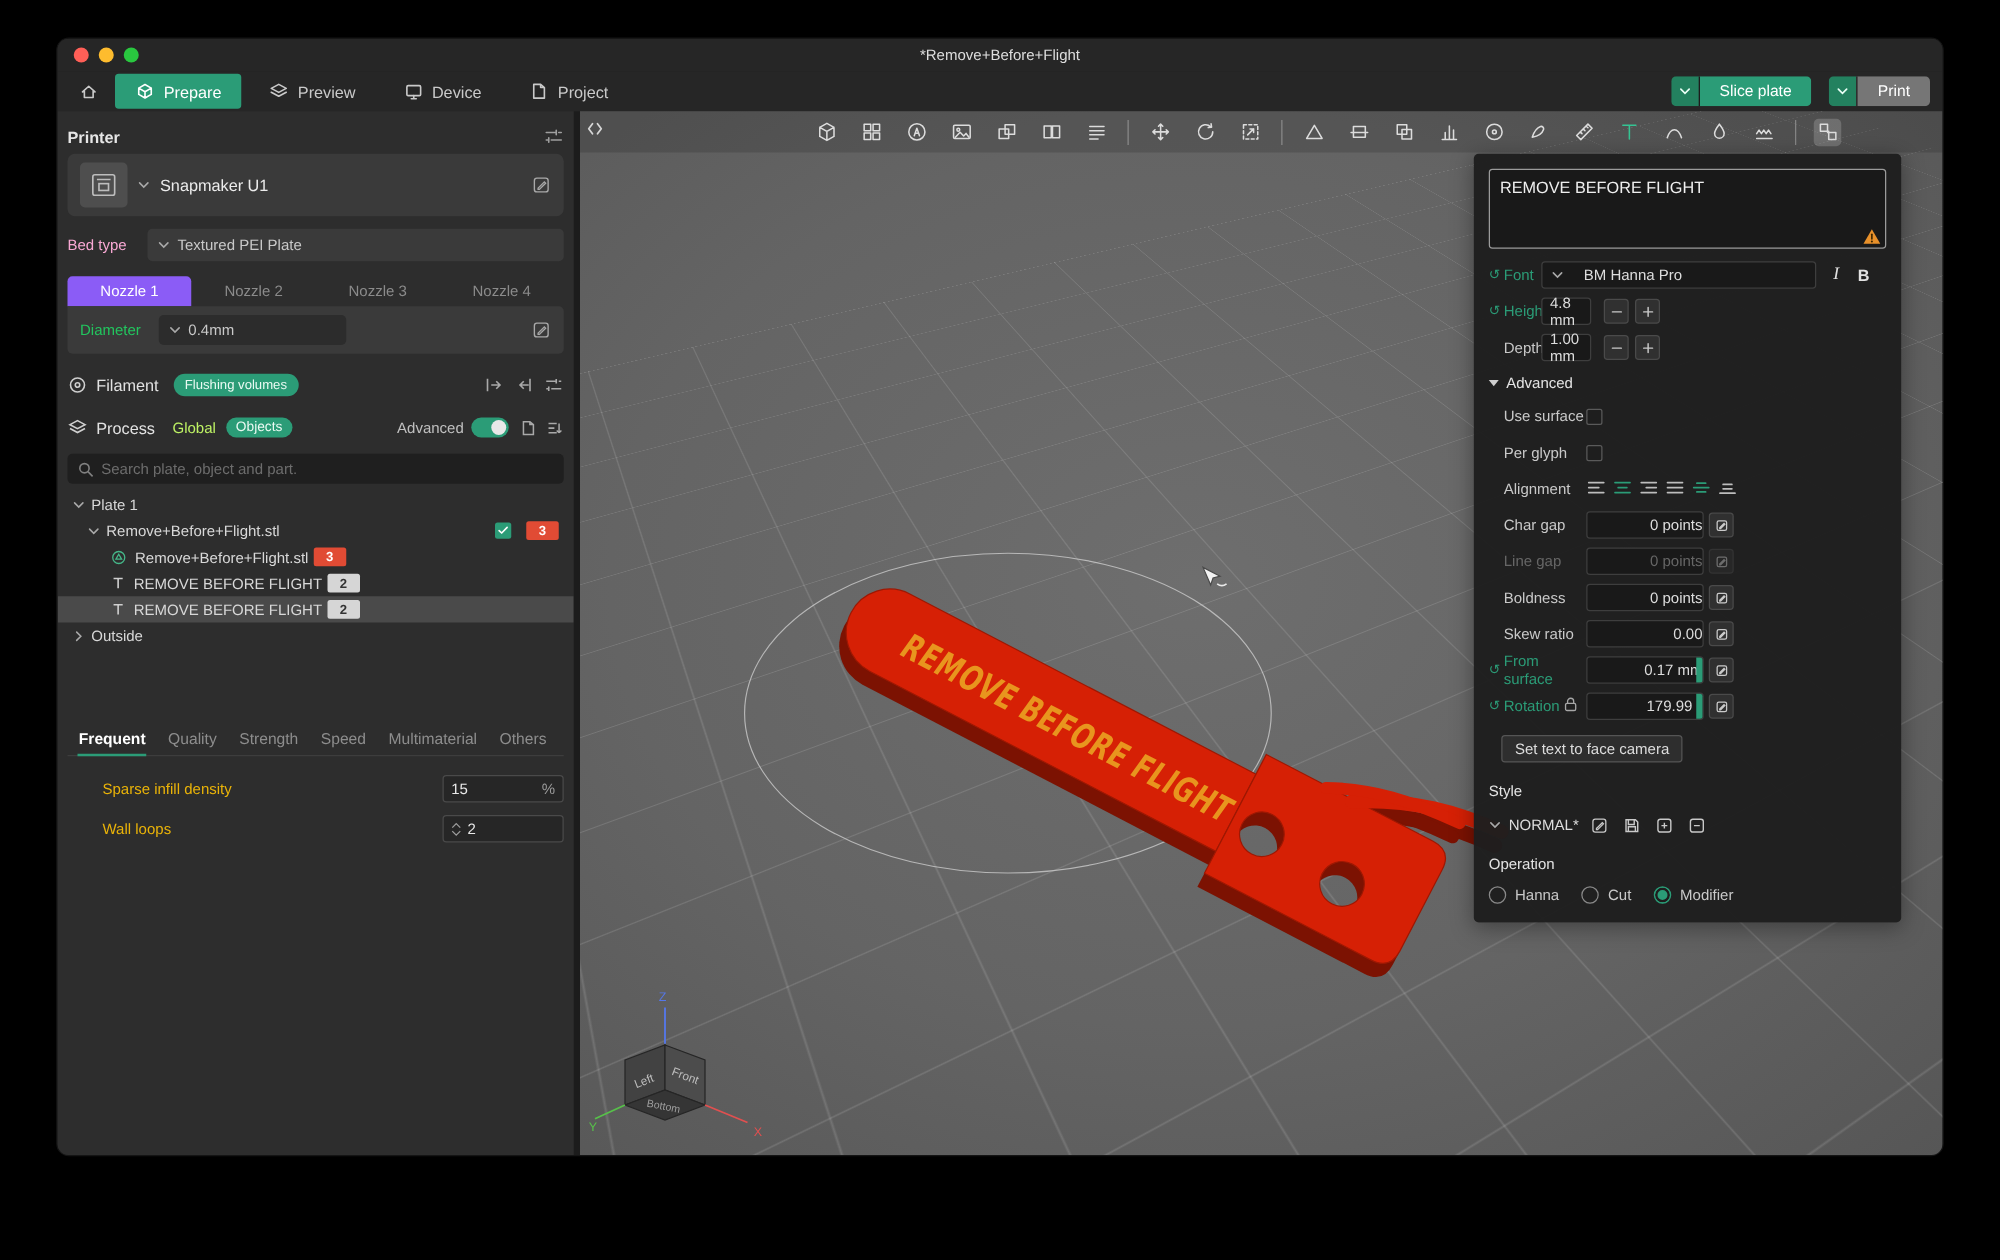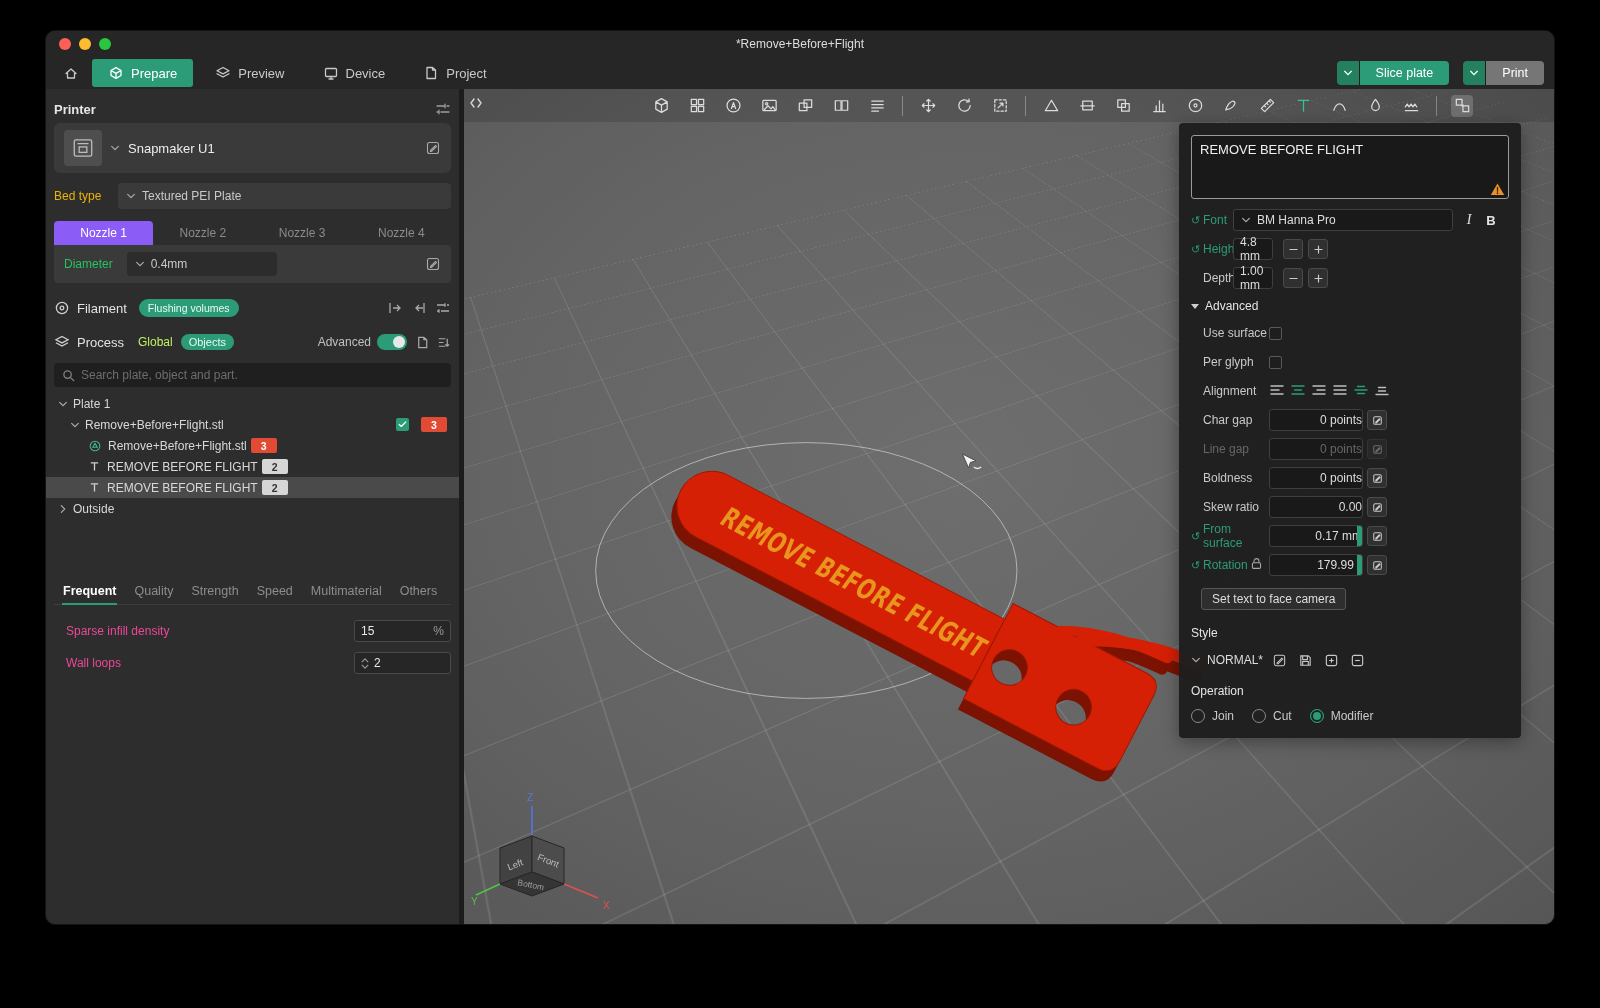"Bed type" .row-bed .lbl { color: #eab308 -> #f9a8d4 }
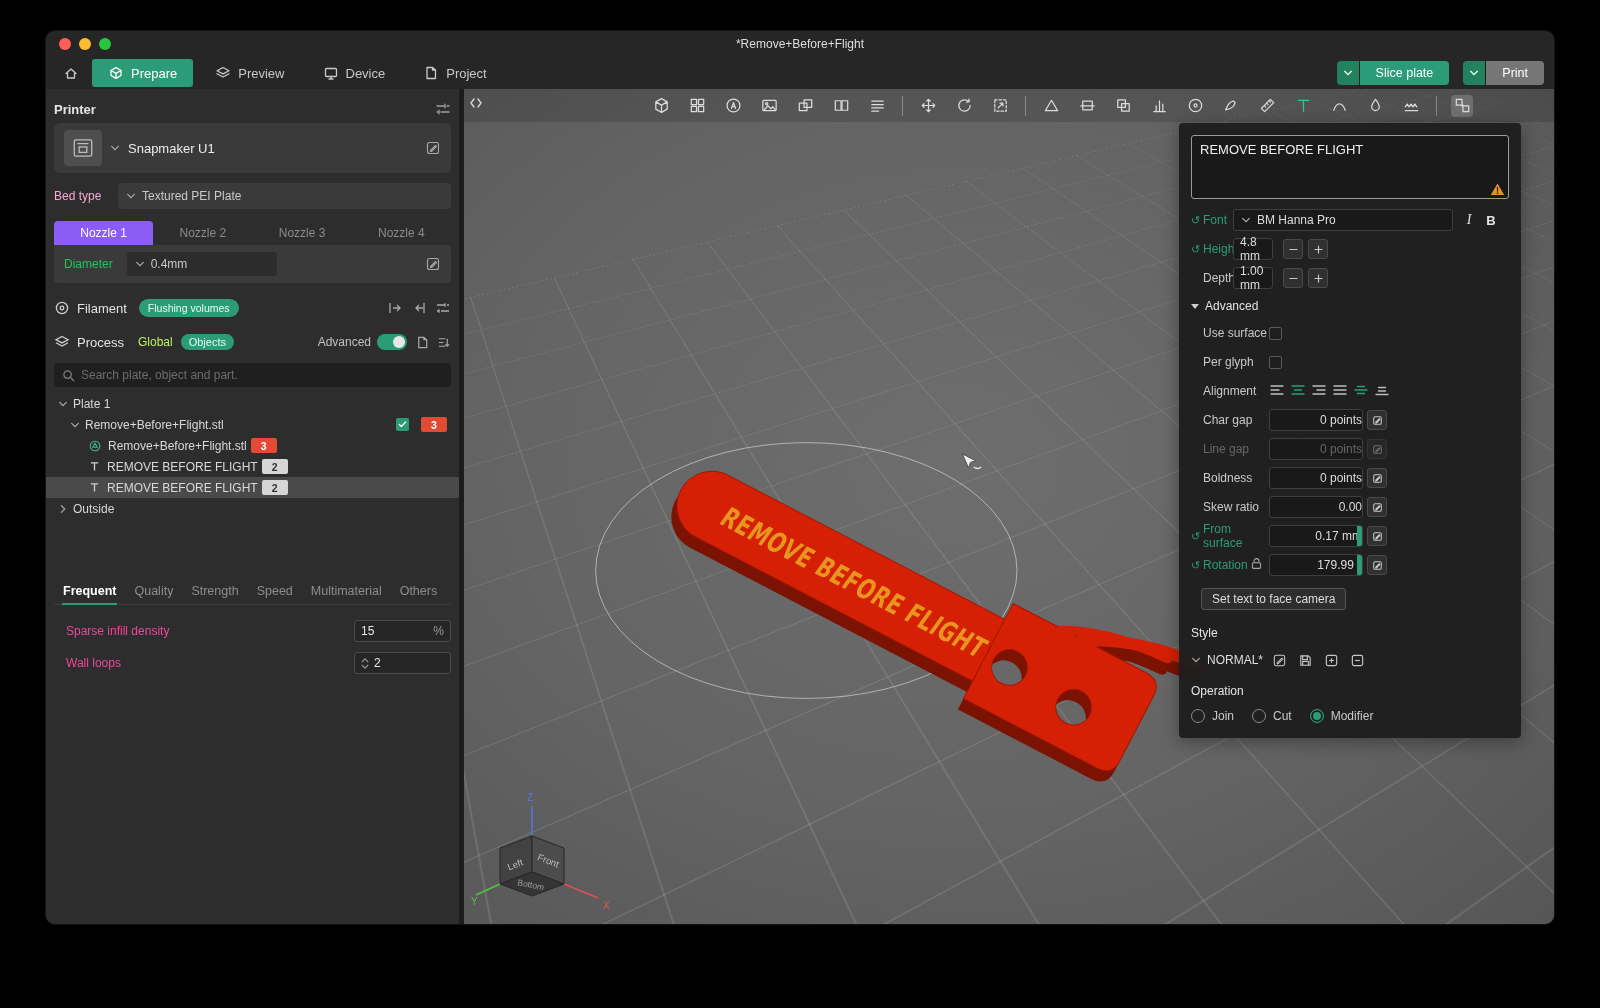"BM Hanna Pro" .inp.w-dd { gap: 6px -> 16px }
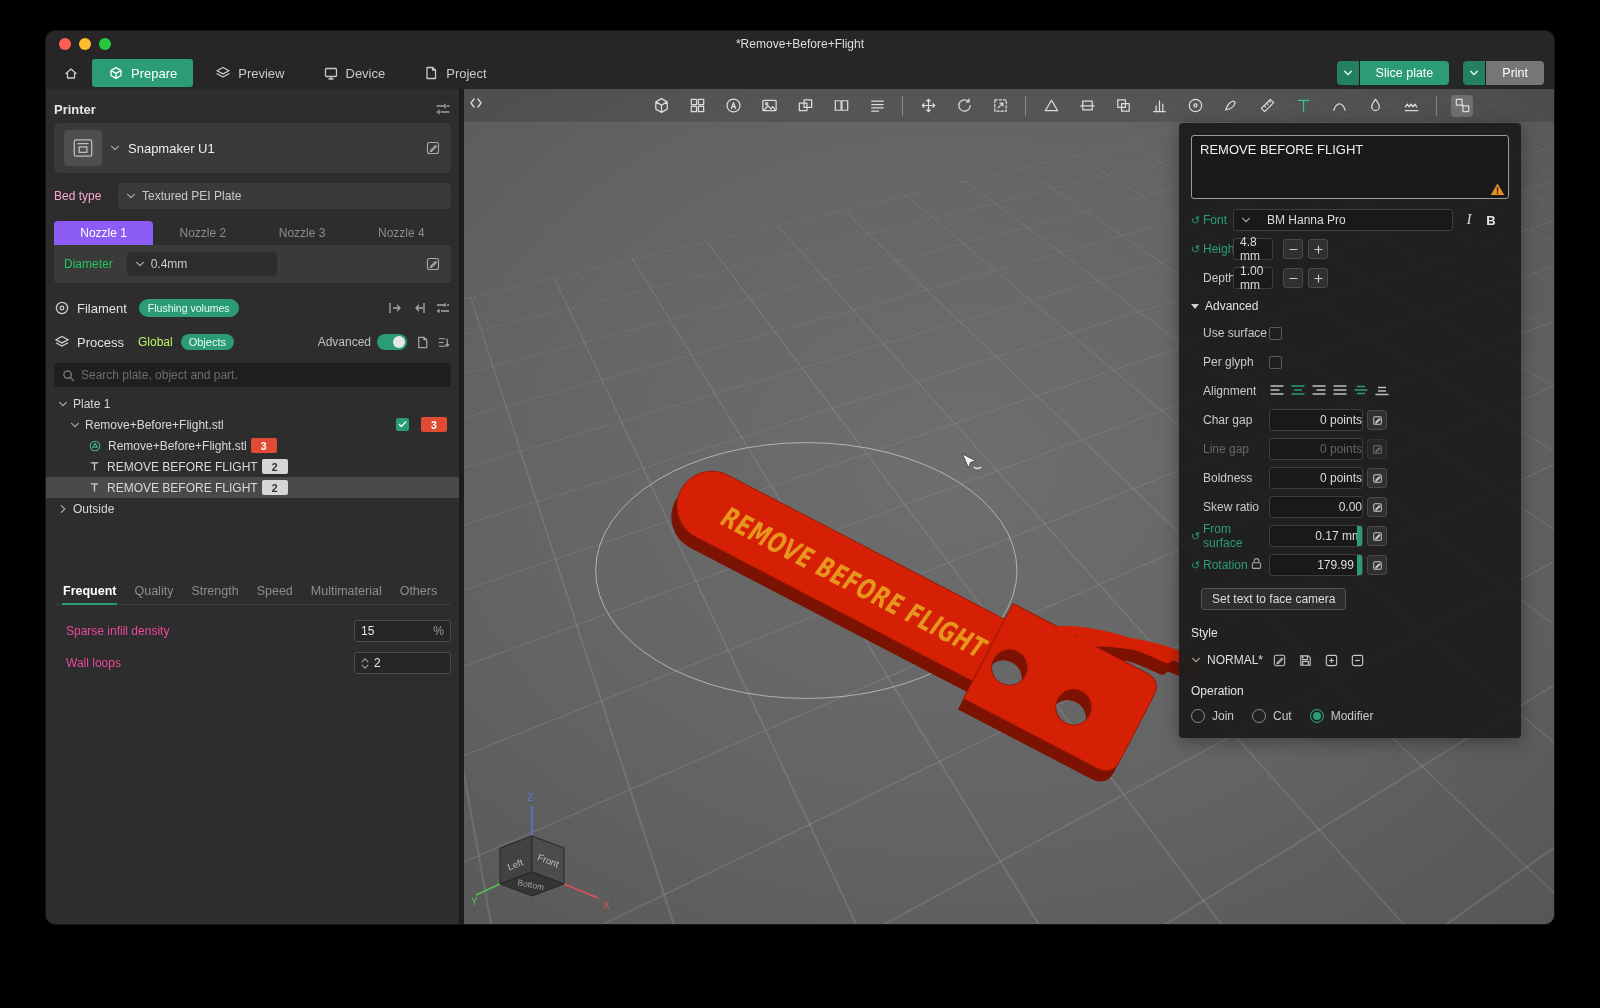"Sparse infill density" .prow .lbl { color: #ec4899 -> #eab308; margin-left: 12px -> 28px }
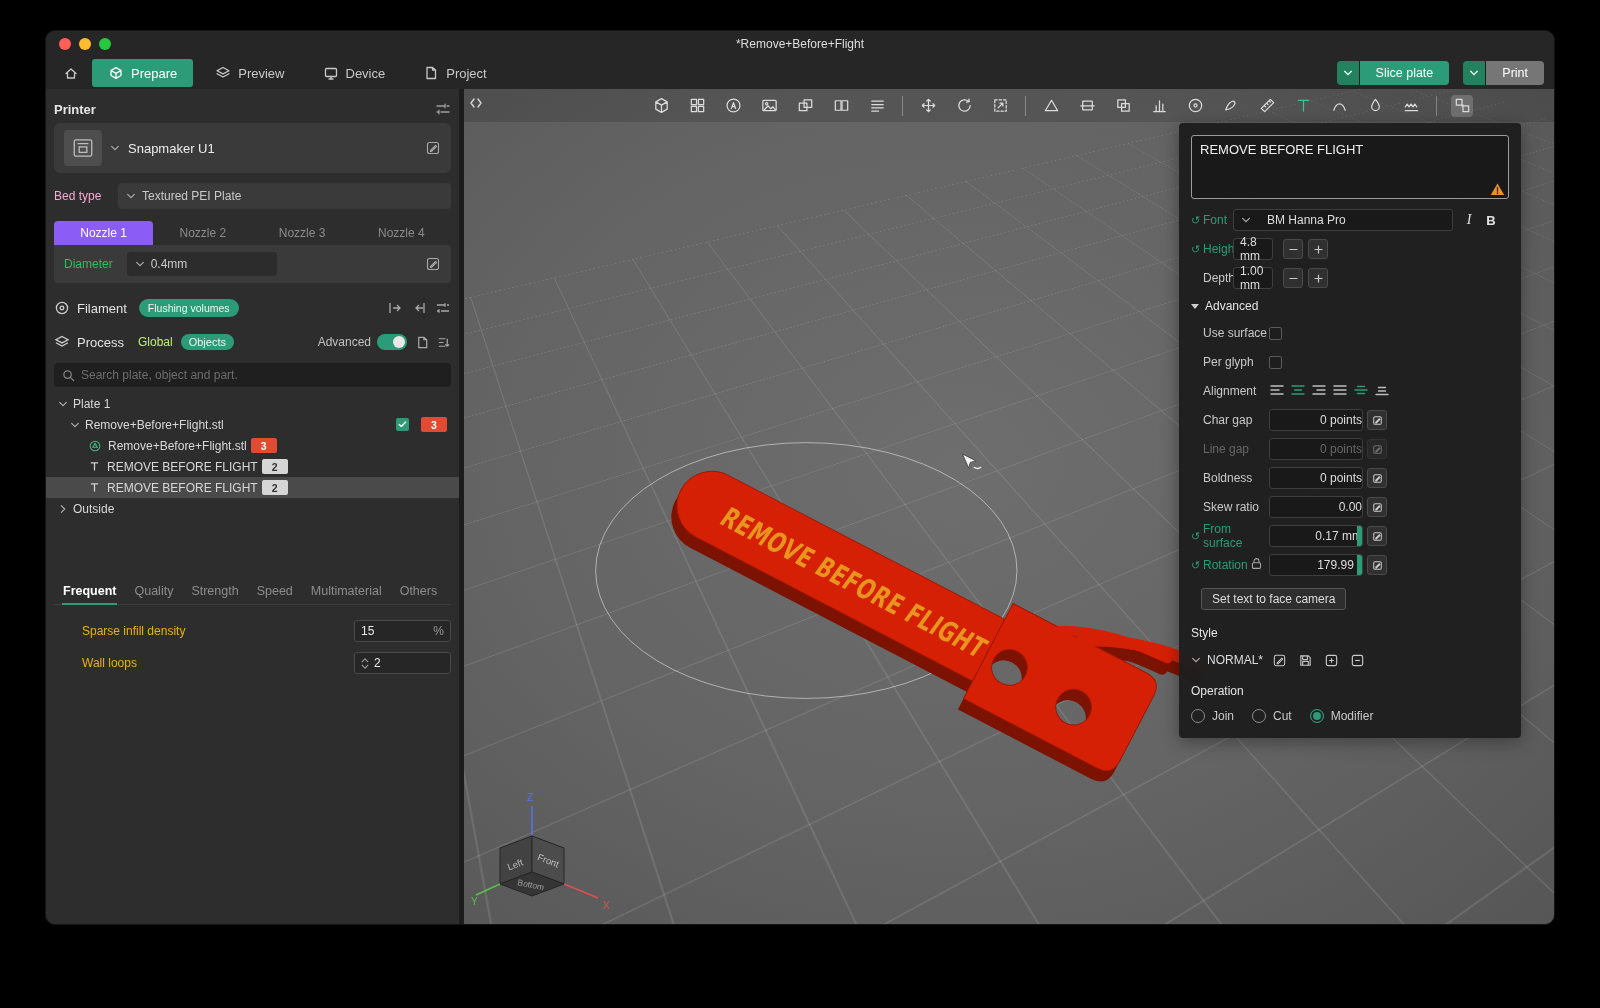"Join" span { text: Join -> Hanna }
